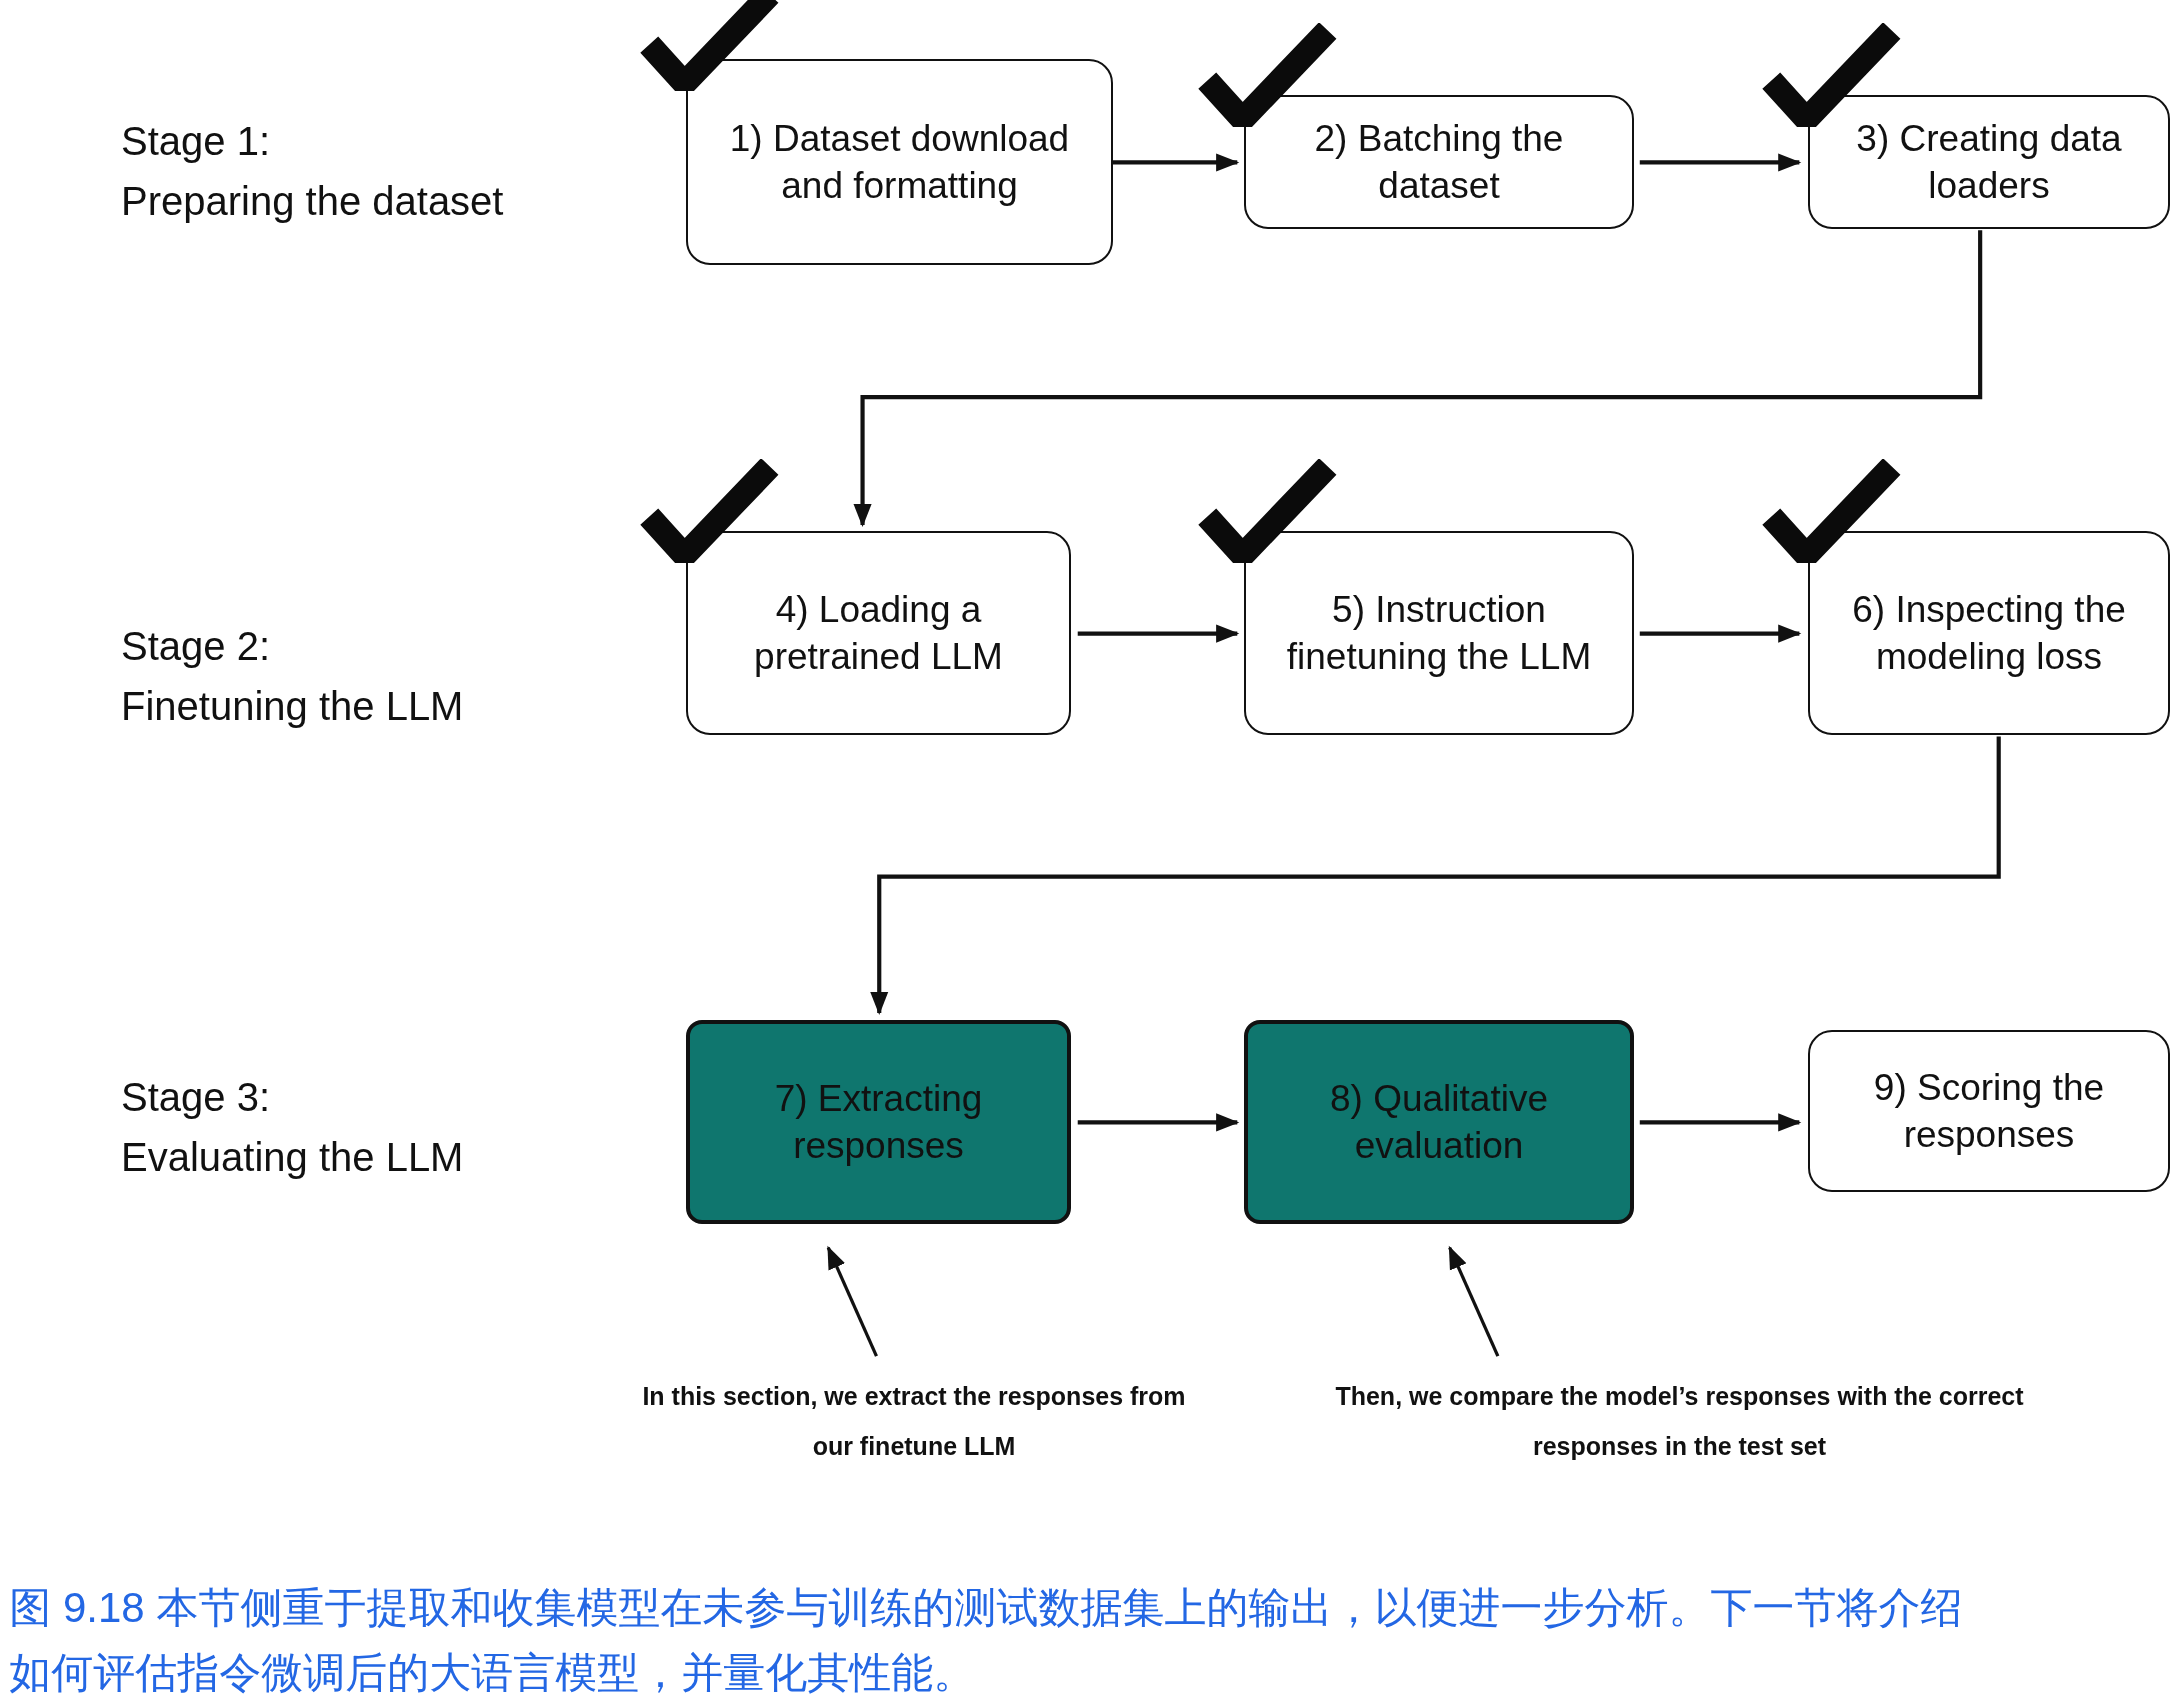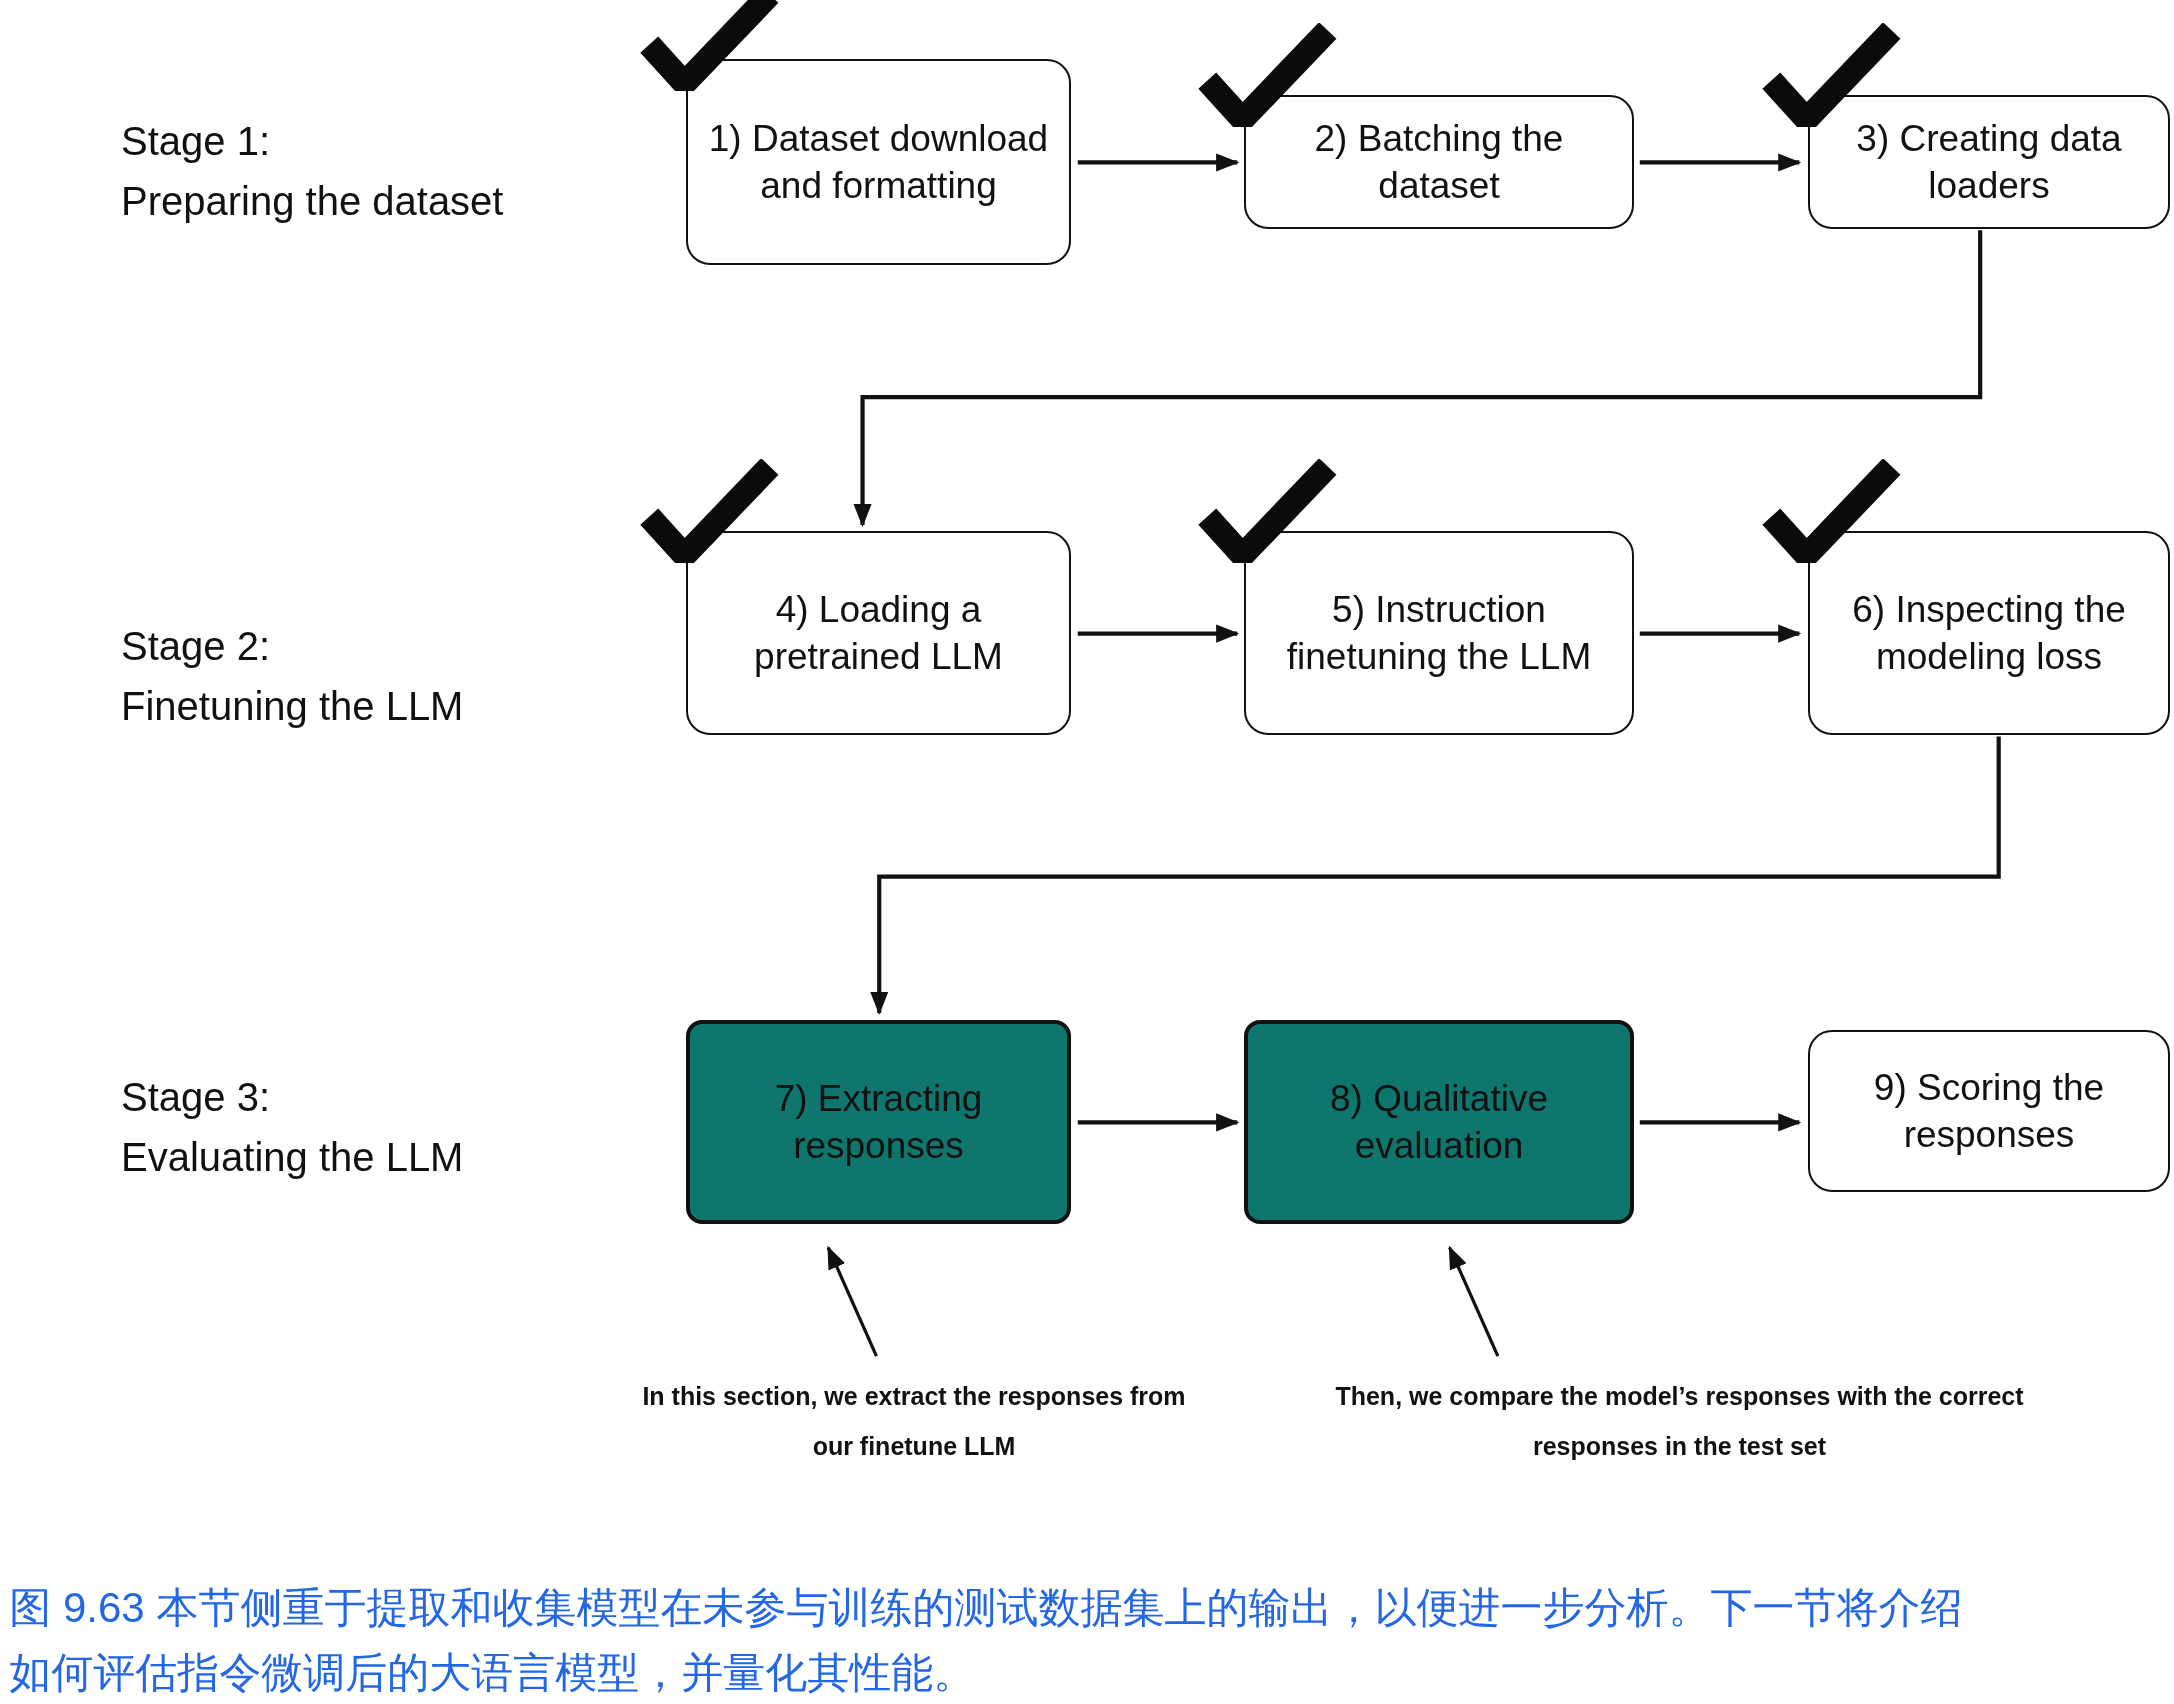"1) Dataset download and formatting" .b1 { width: 385px -> 427px }
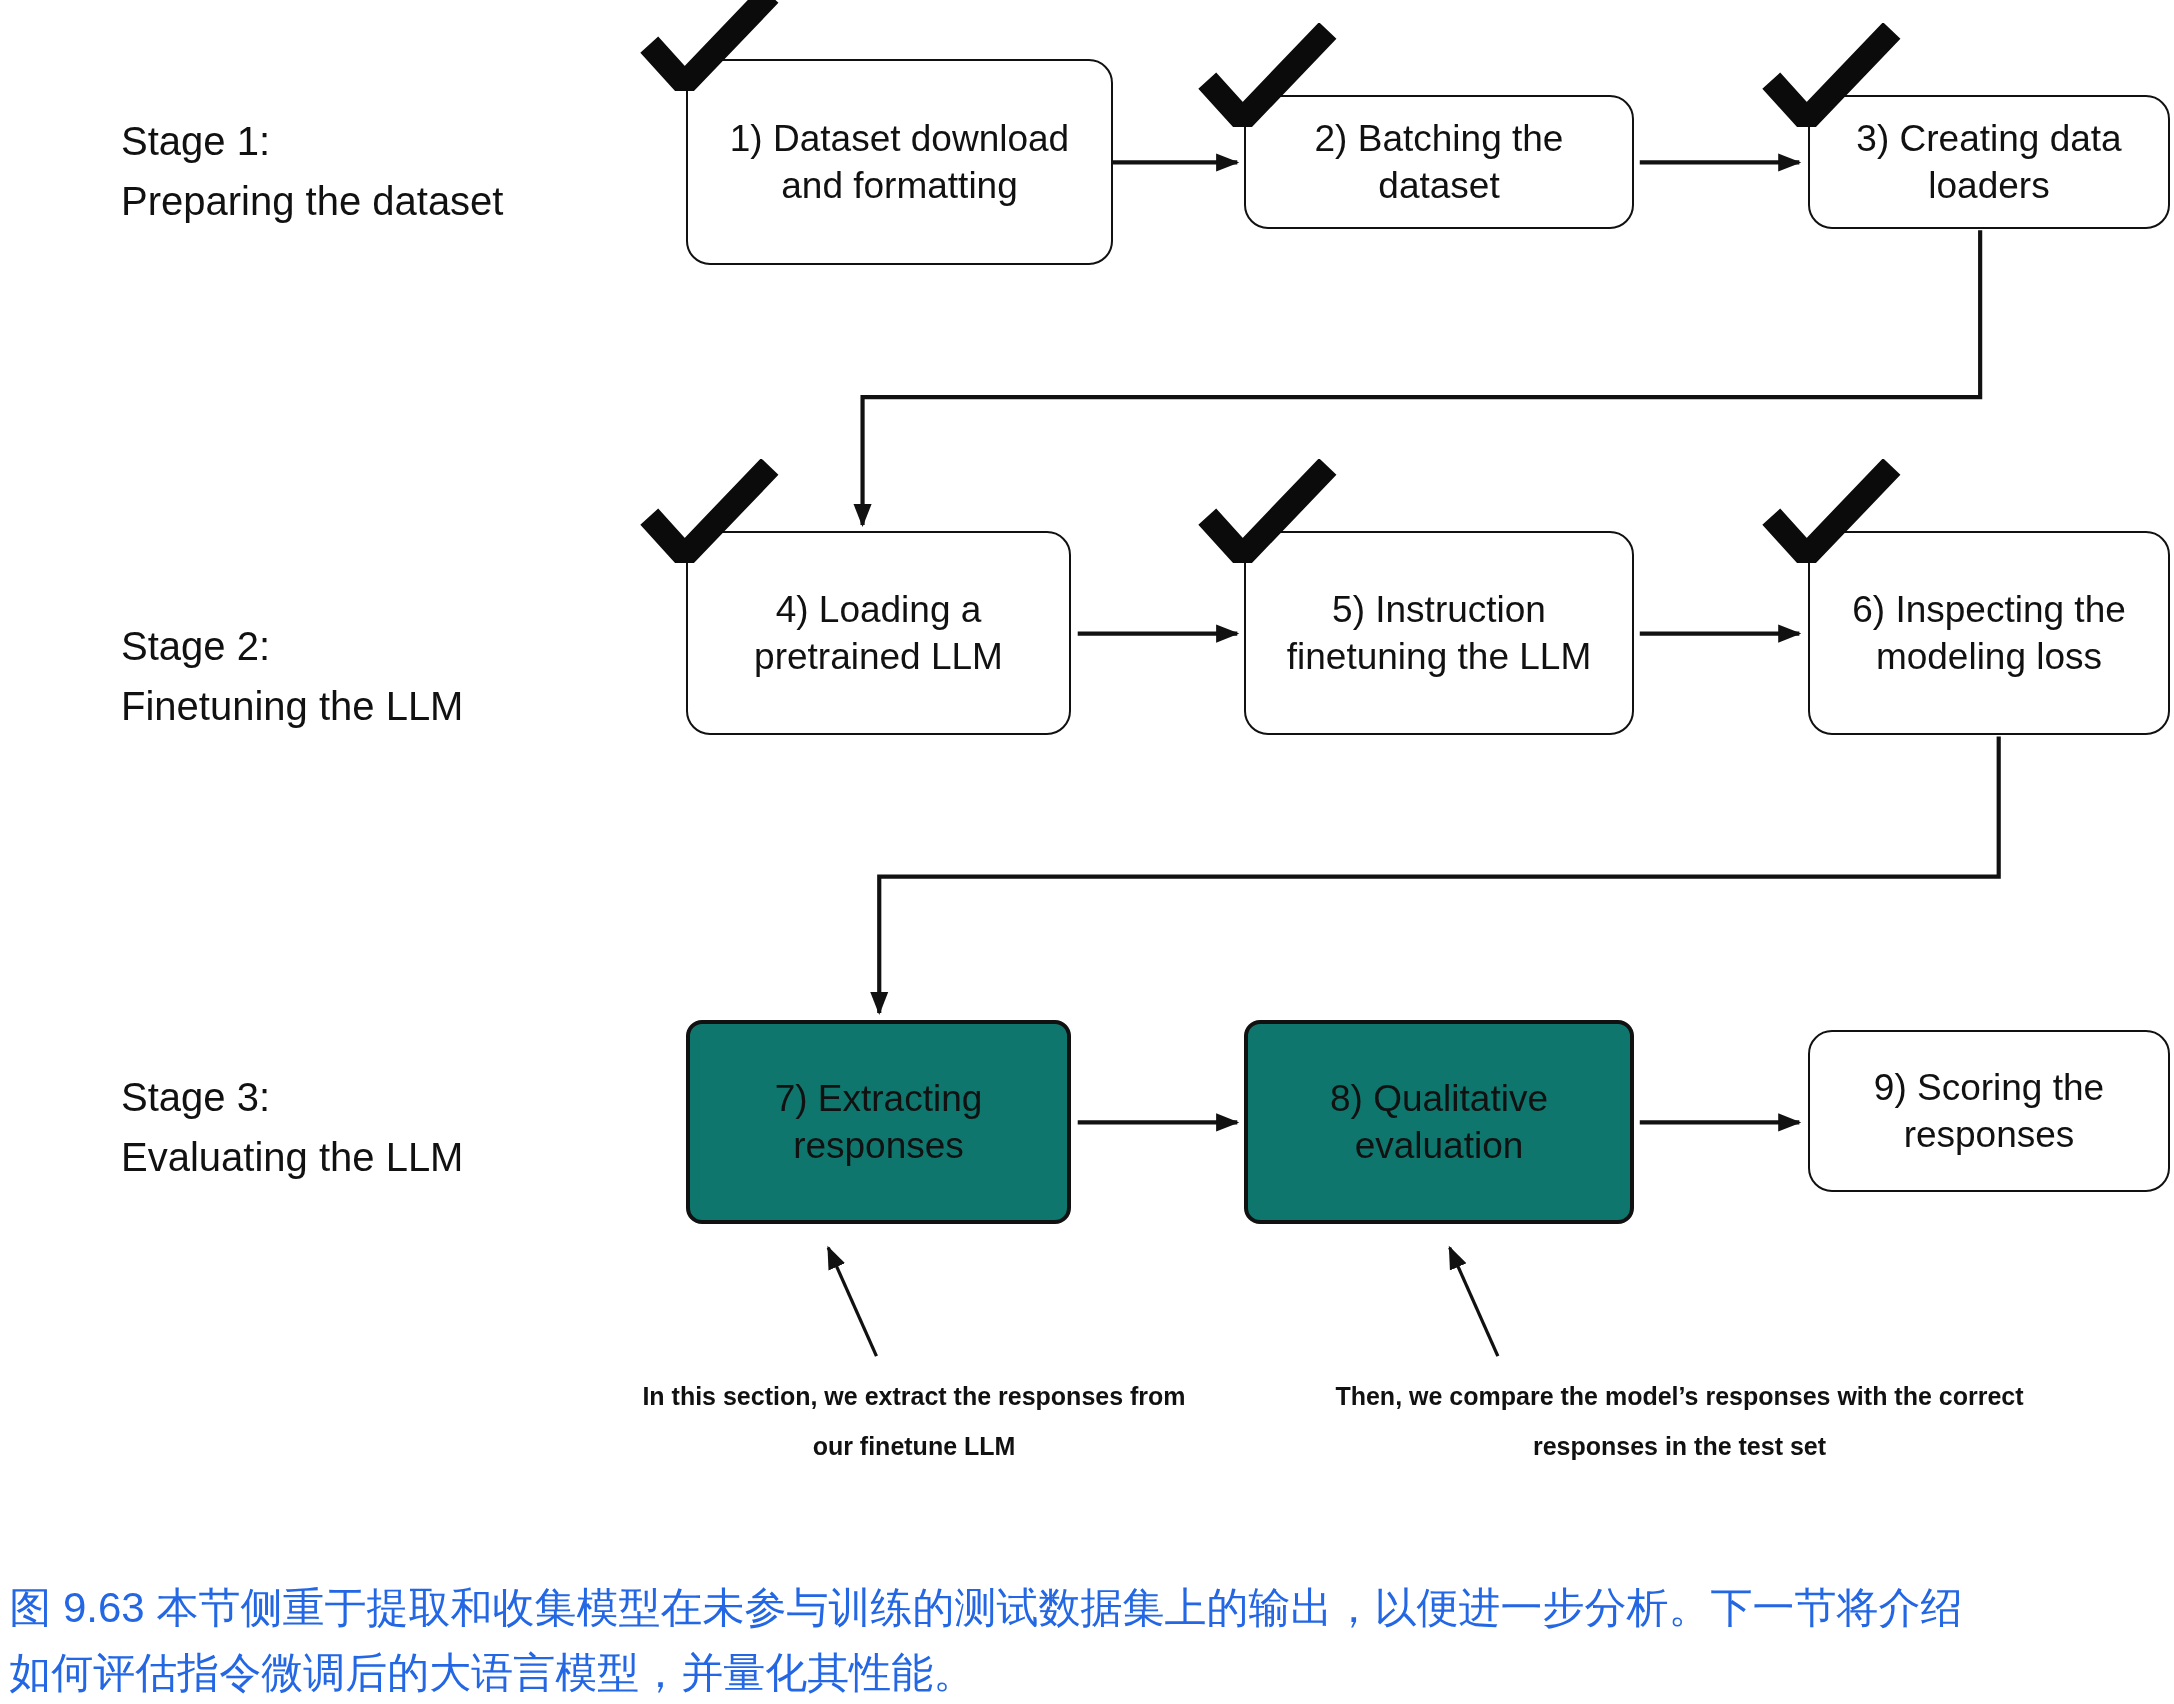"图 9.63" div { text: 9.63 -> 9.18 }
